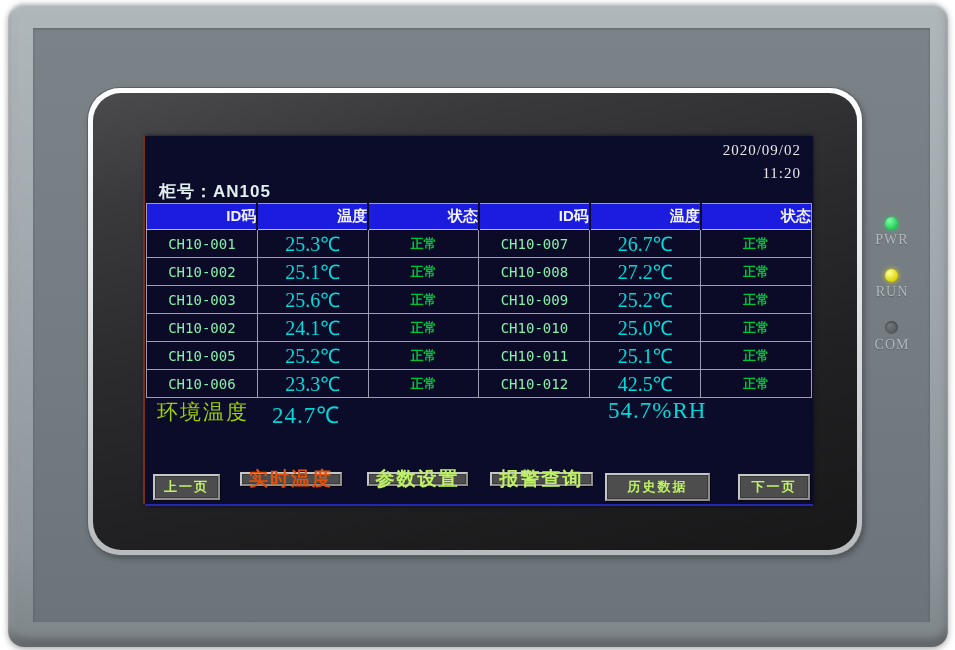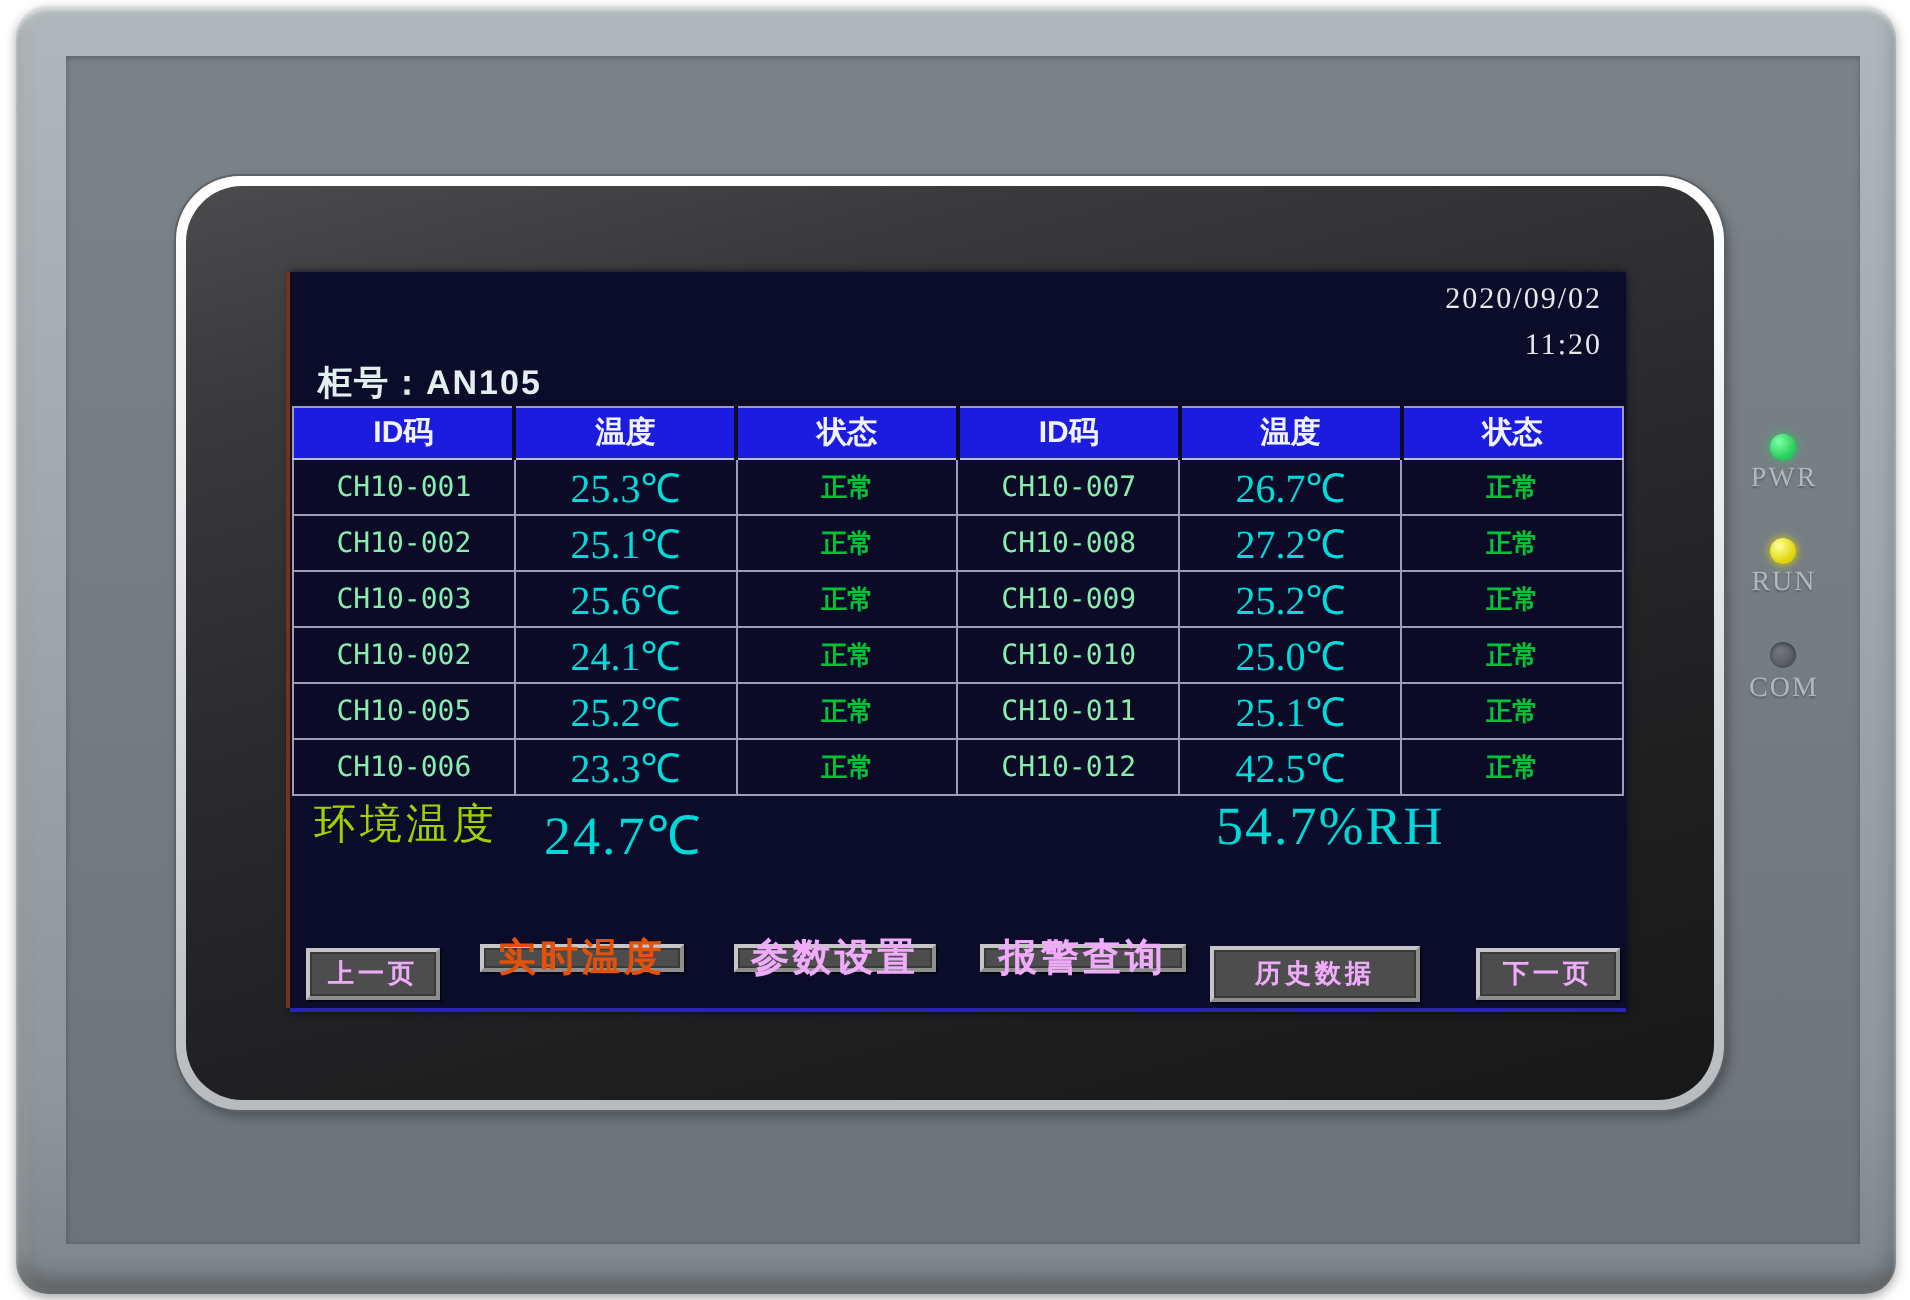"ID码" table.channels th { text-align: none -> right }
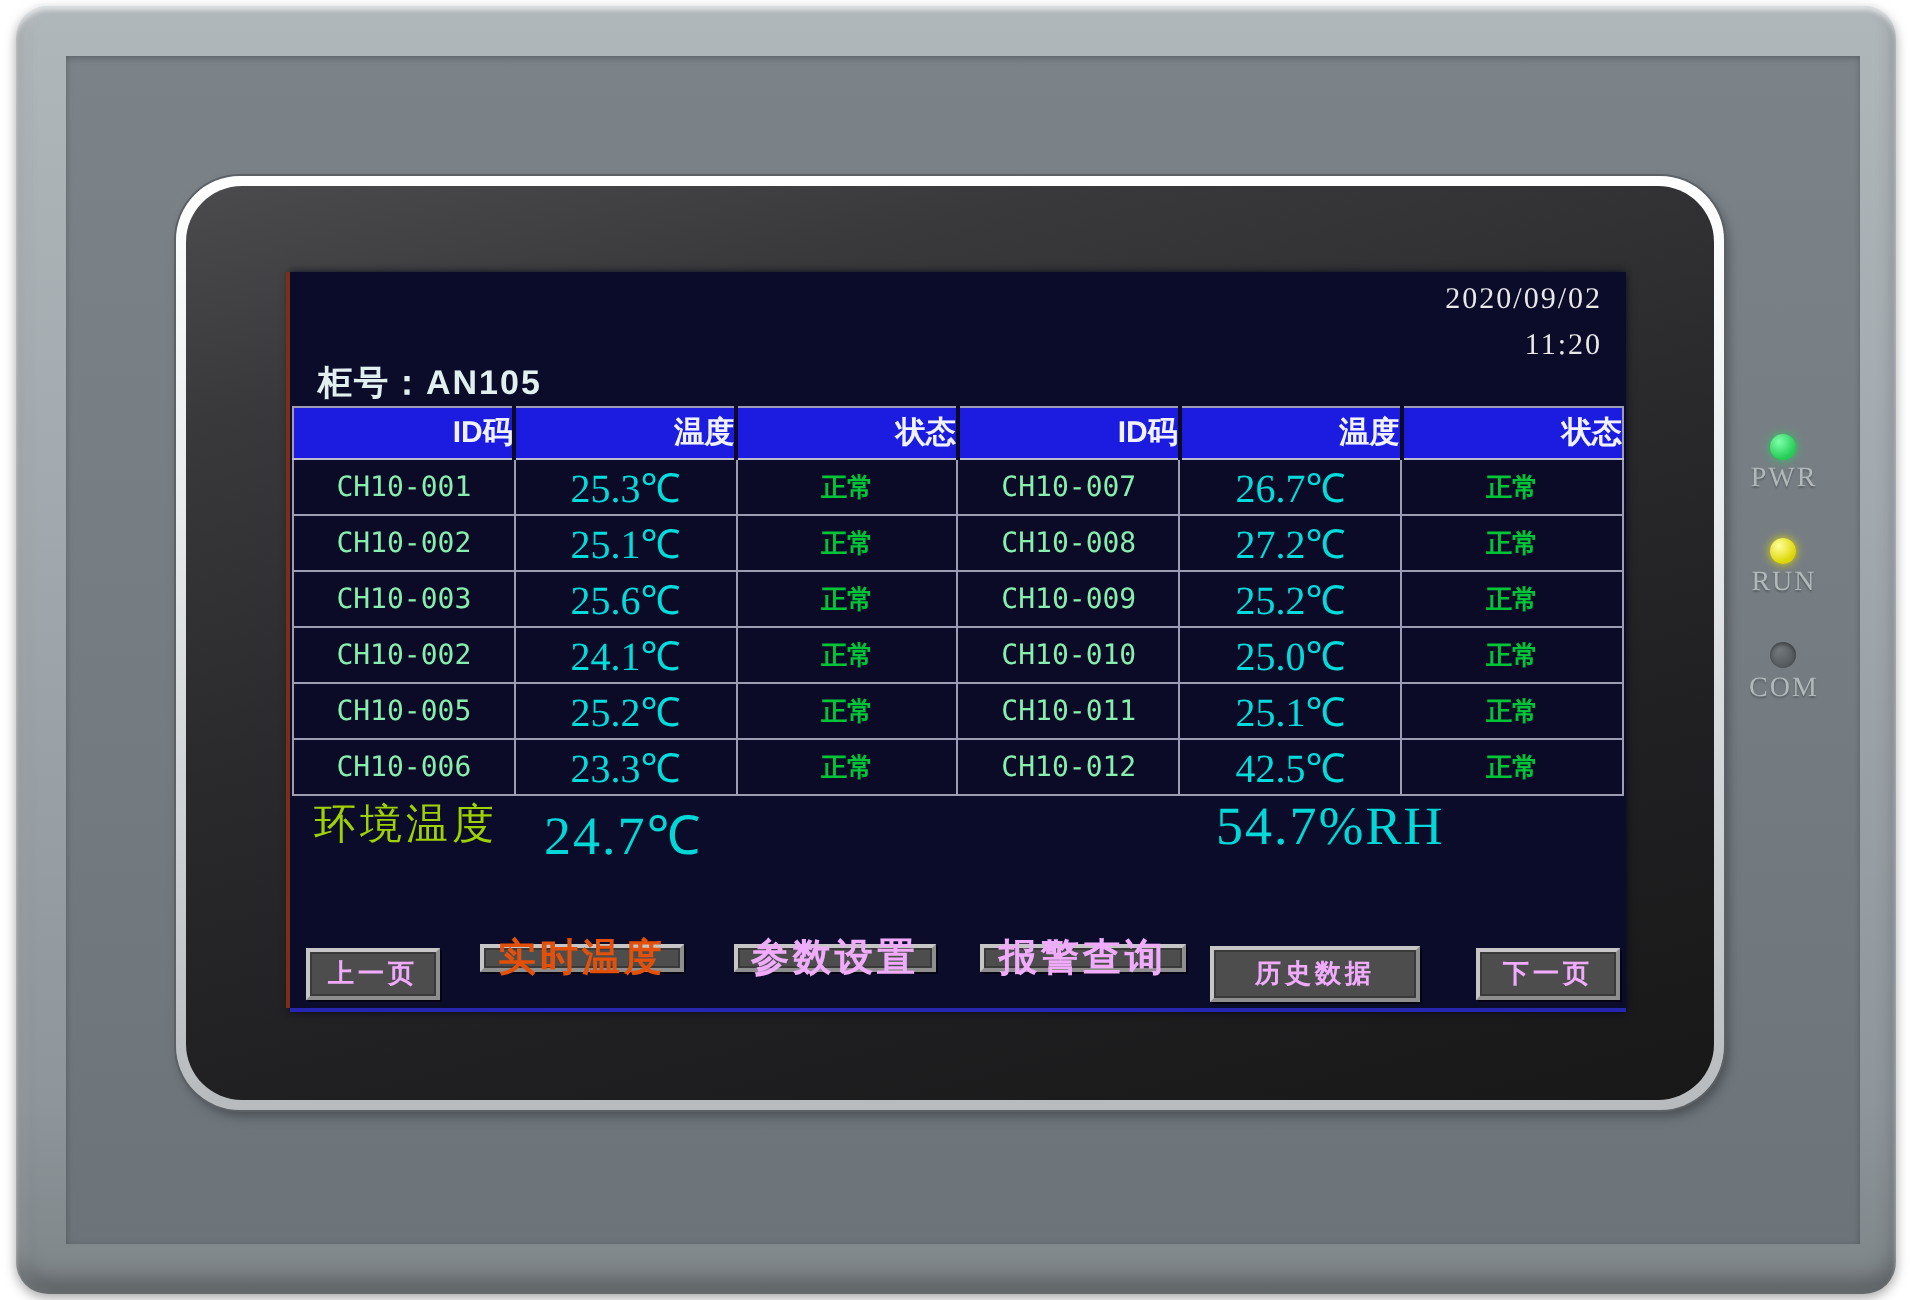"24.7℃" .env-value { font-size: 27px -> 23px }
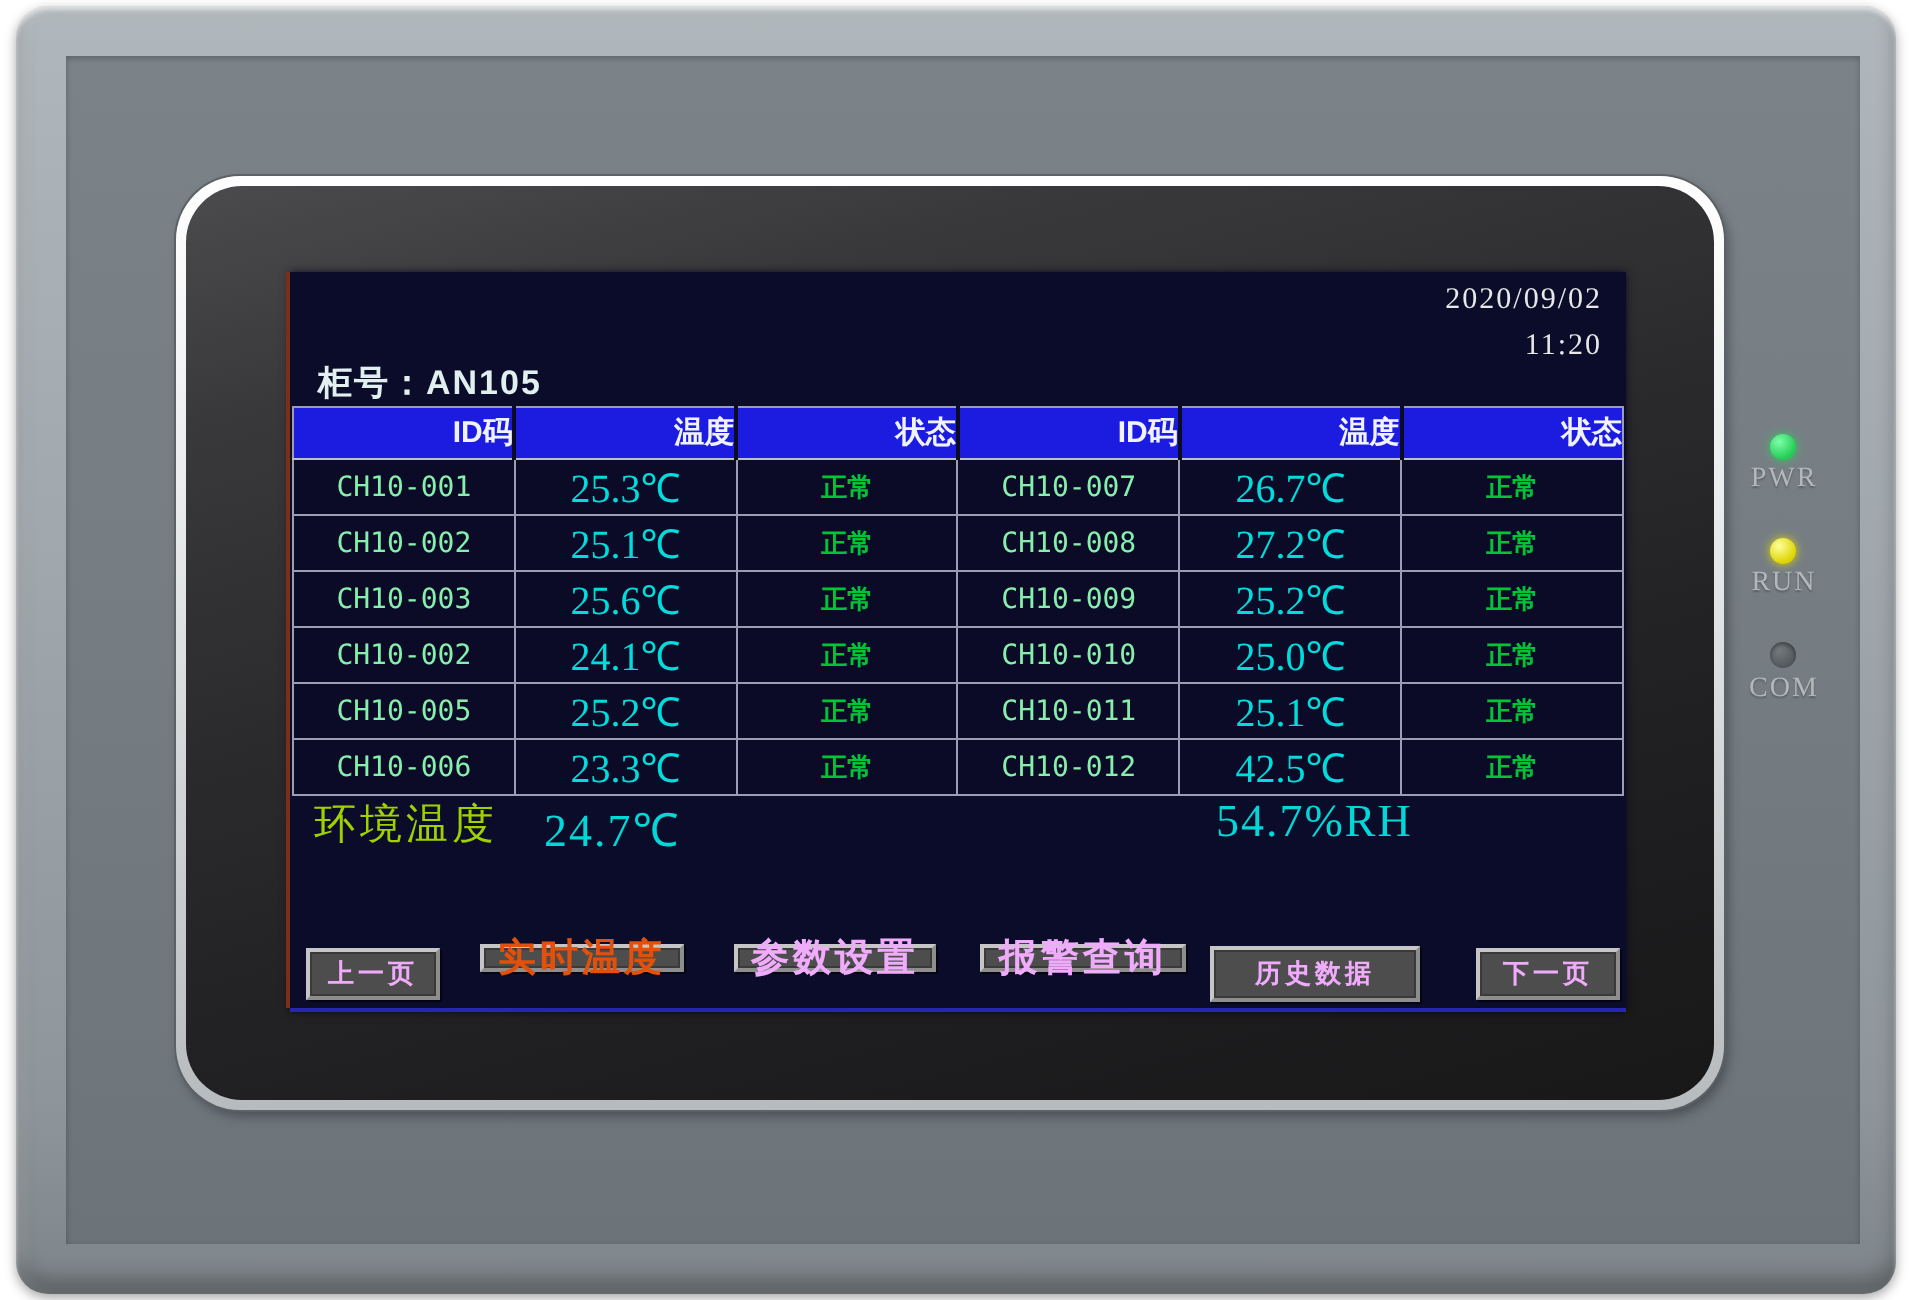"上一页" .nav-btn { color: #f0abfc -> #bef264 }
